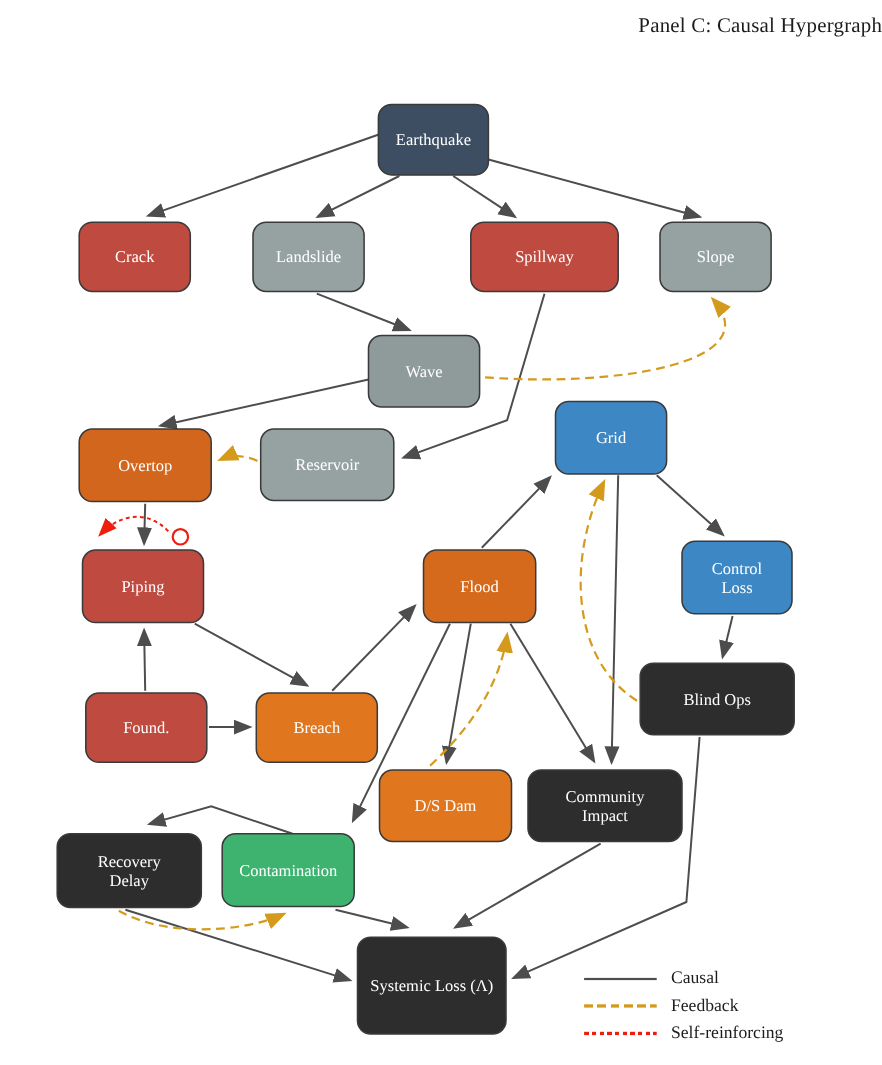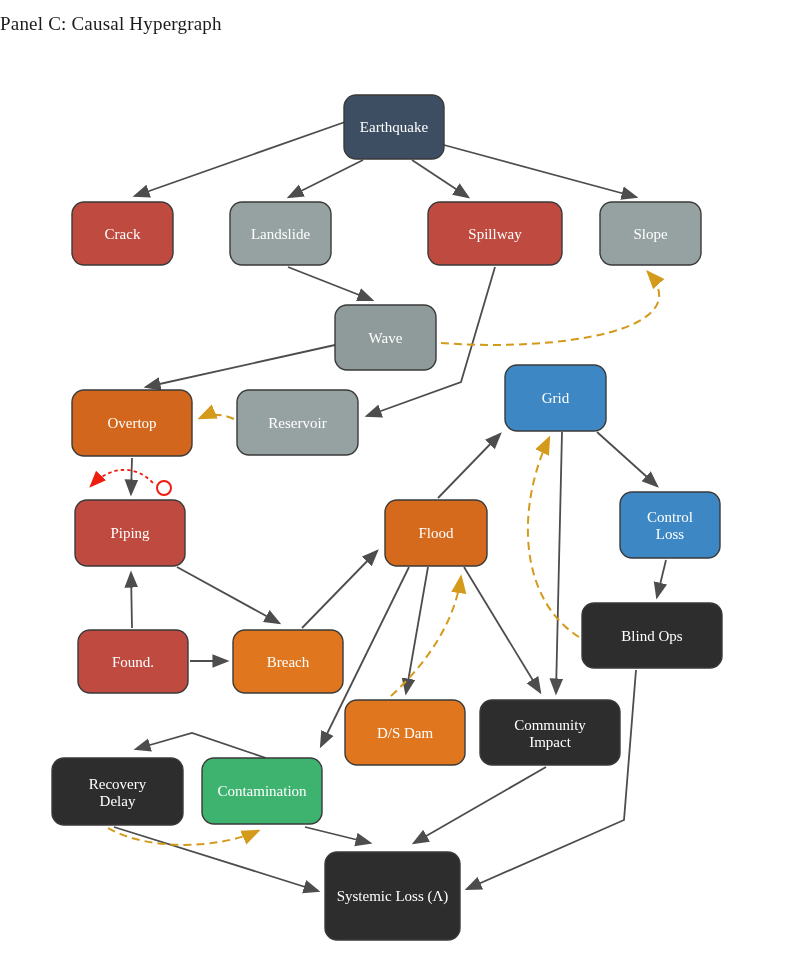"Panel C: Causal Hypergraph" .fig-title { text-align: left -> right }
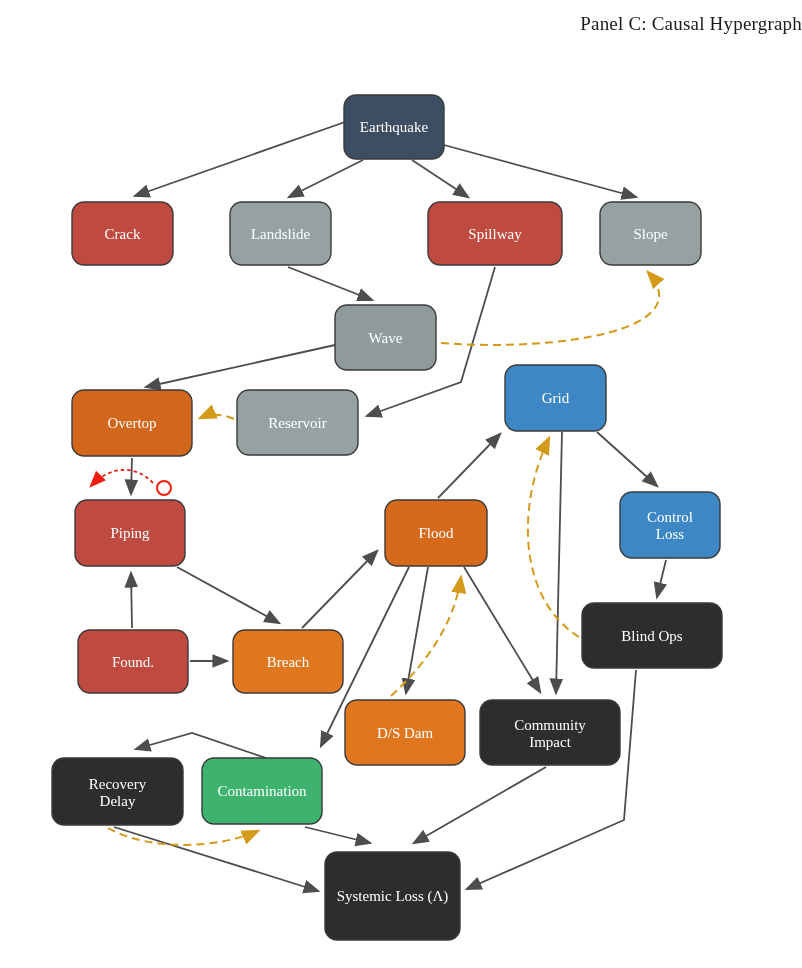"Causal" div.legend { html: none -> <div> <div> <div></div> <div>Causal</div> </div> <div> <div></div> <div>Feedback</div> </div> <div> <div></div> <div>Self-reinforcing</div> </div> </div> }
